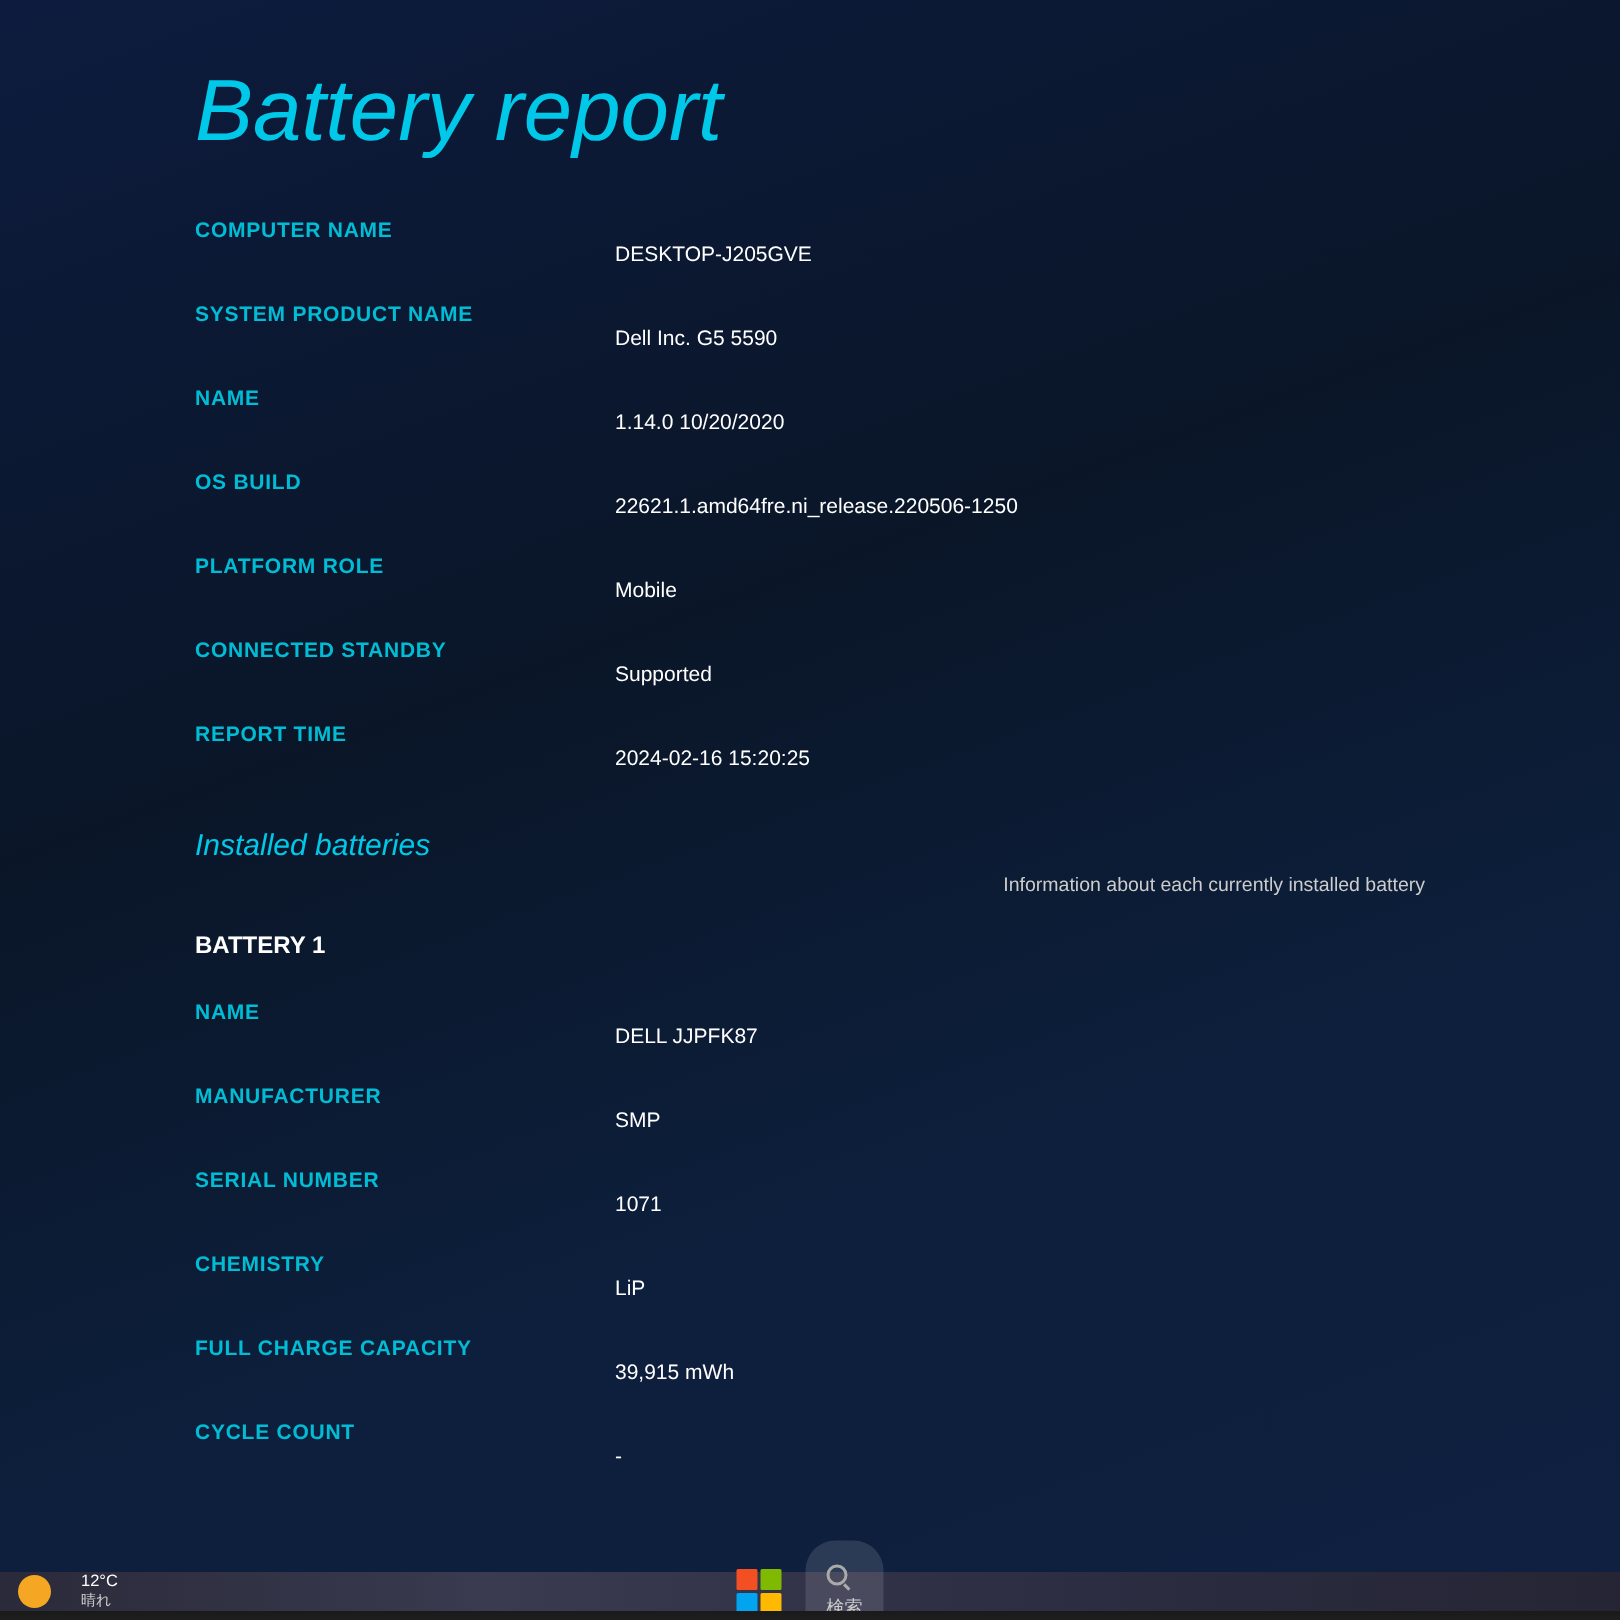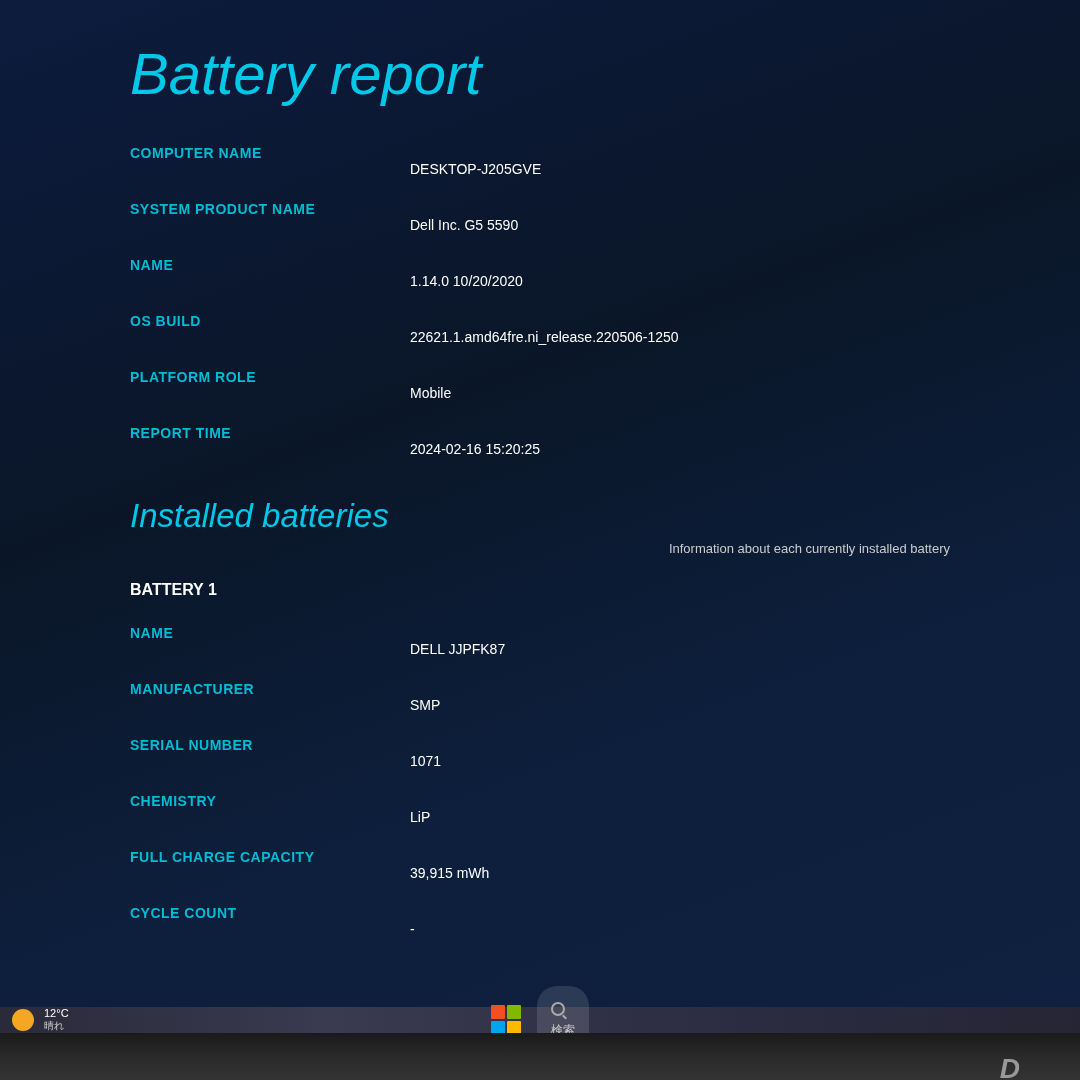"CONNECTED STANDBY" div.info-row { html: none -> <div> <span>CONNECTED STANDBY</span> <span>Supported</span> </div> }
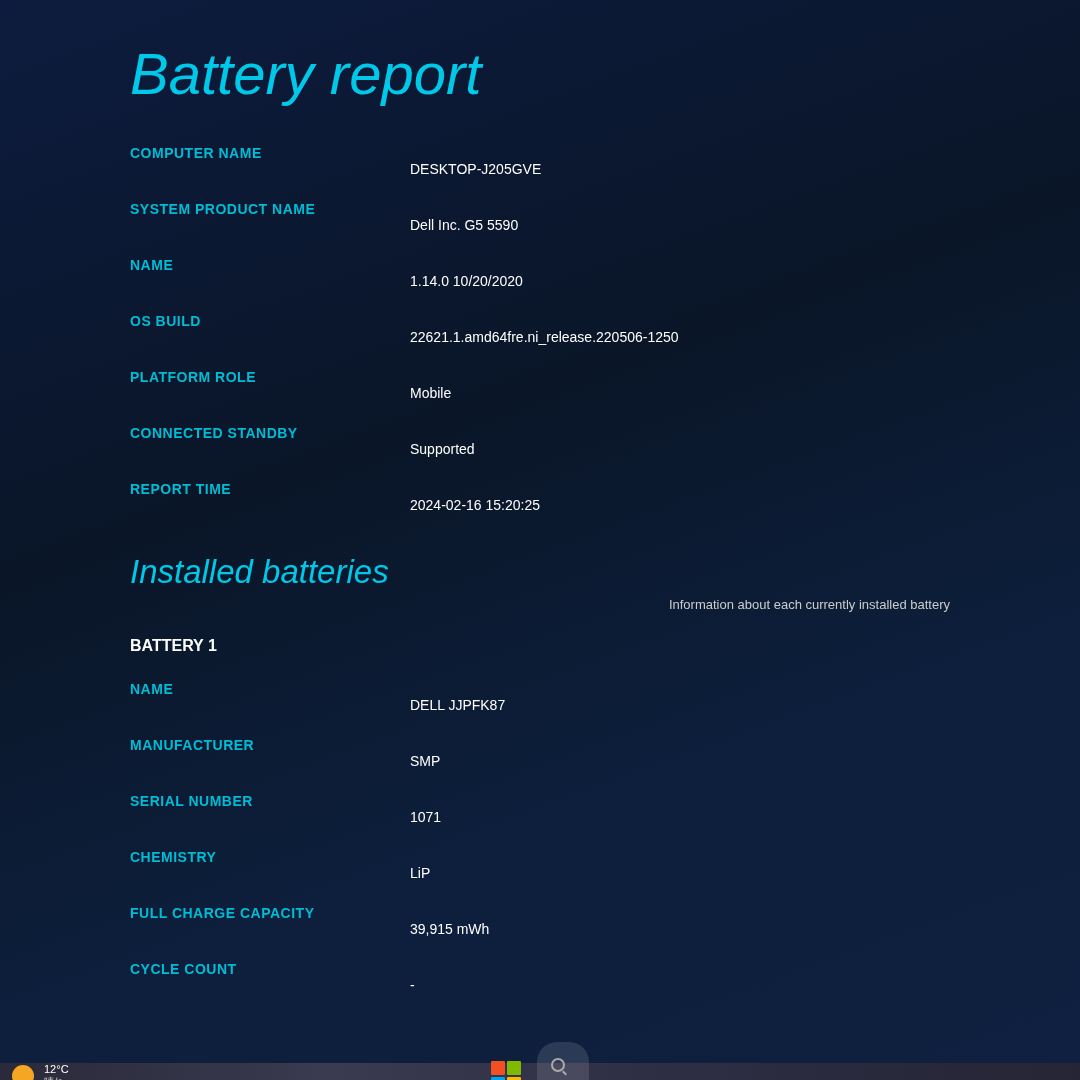"Installed batteries" .section-title { font-size: 33px -> 20px }
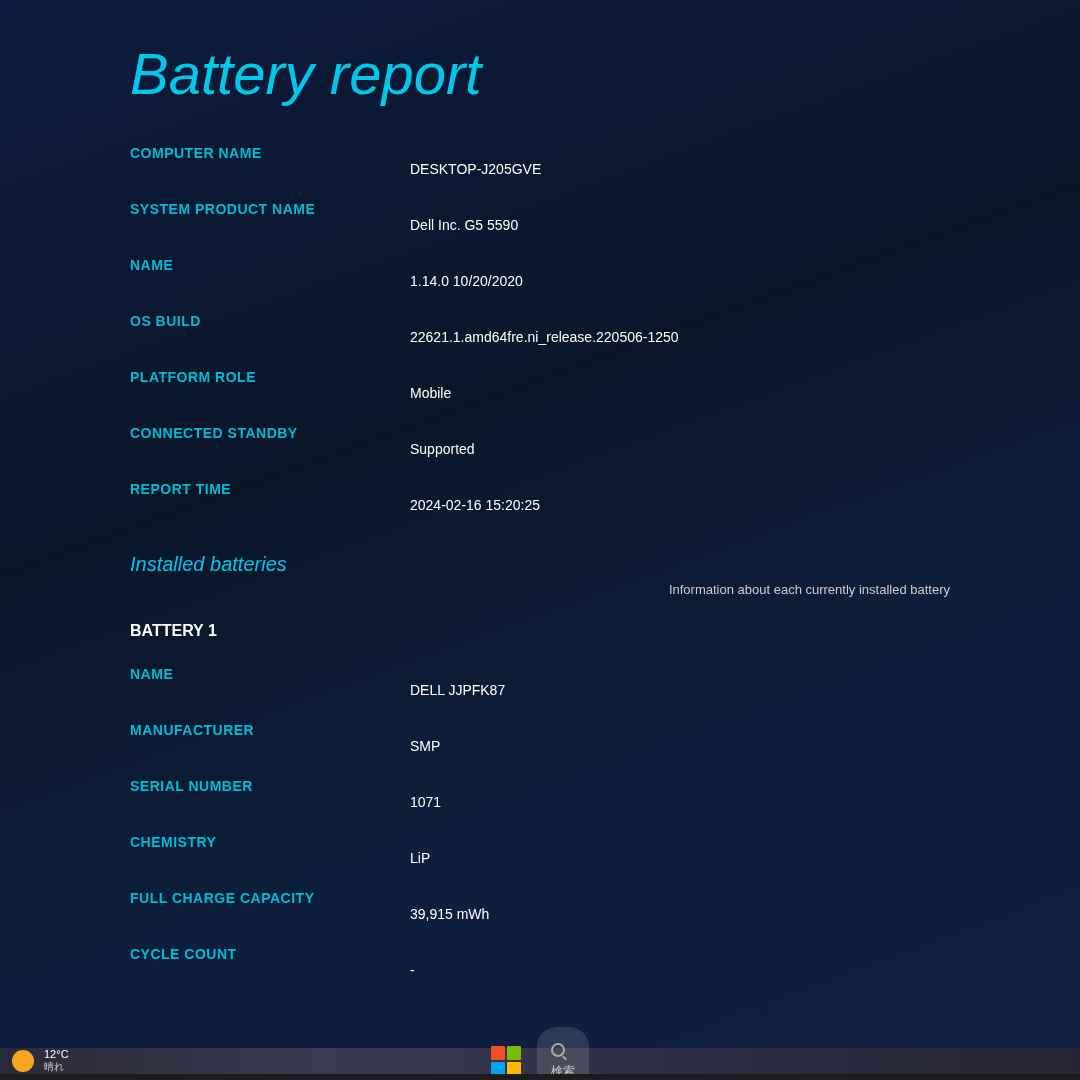"12°C" .taskbar-weather { gap: 10px -> 20px }
